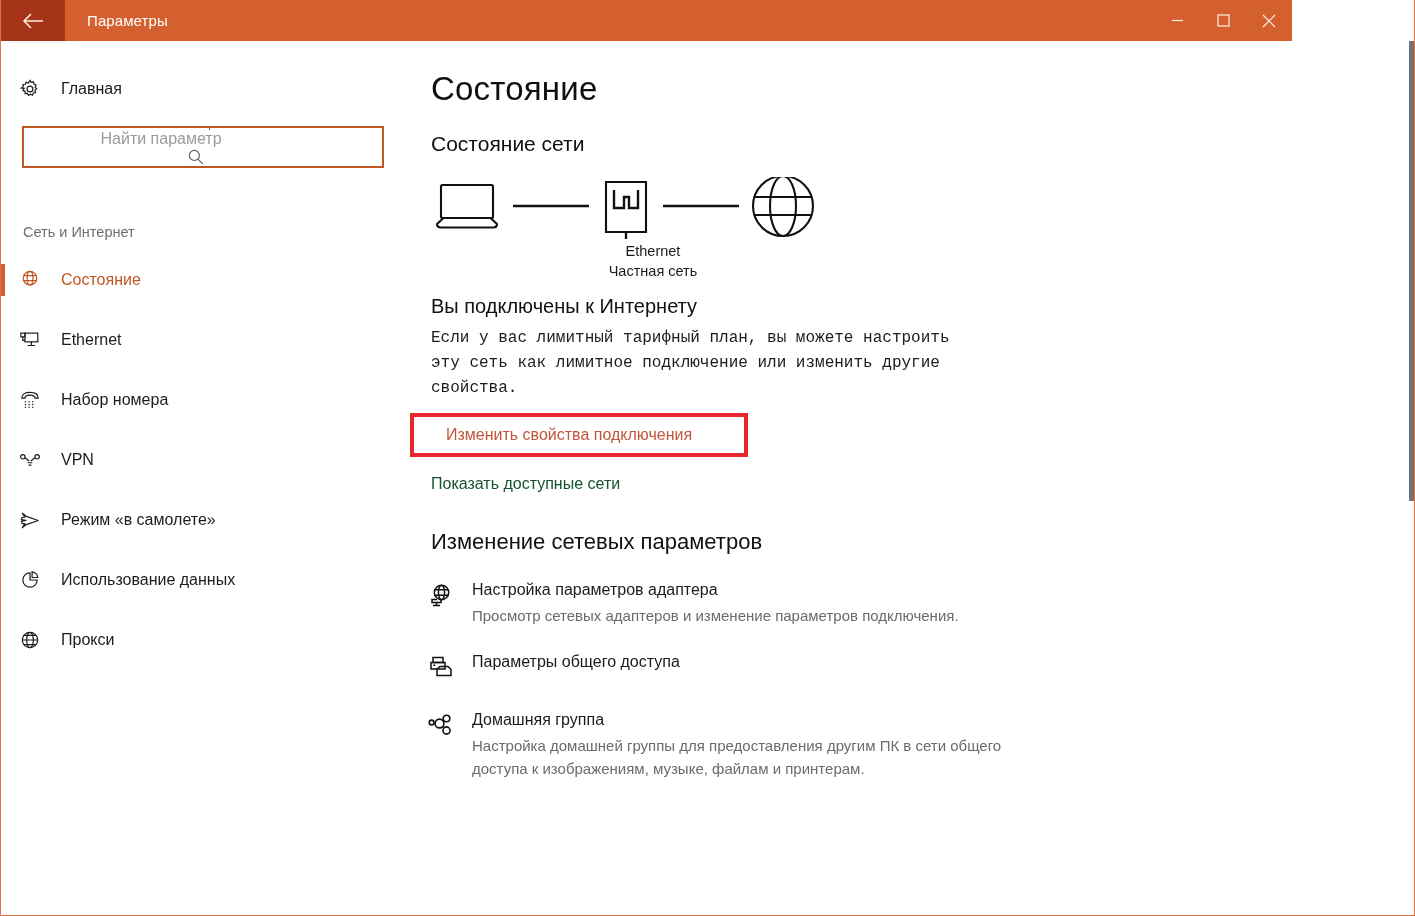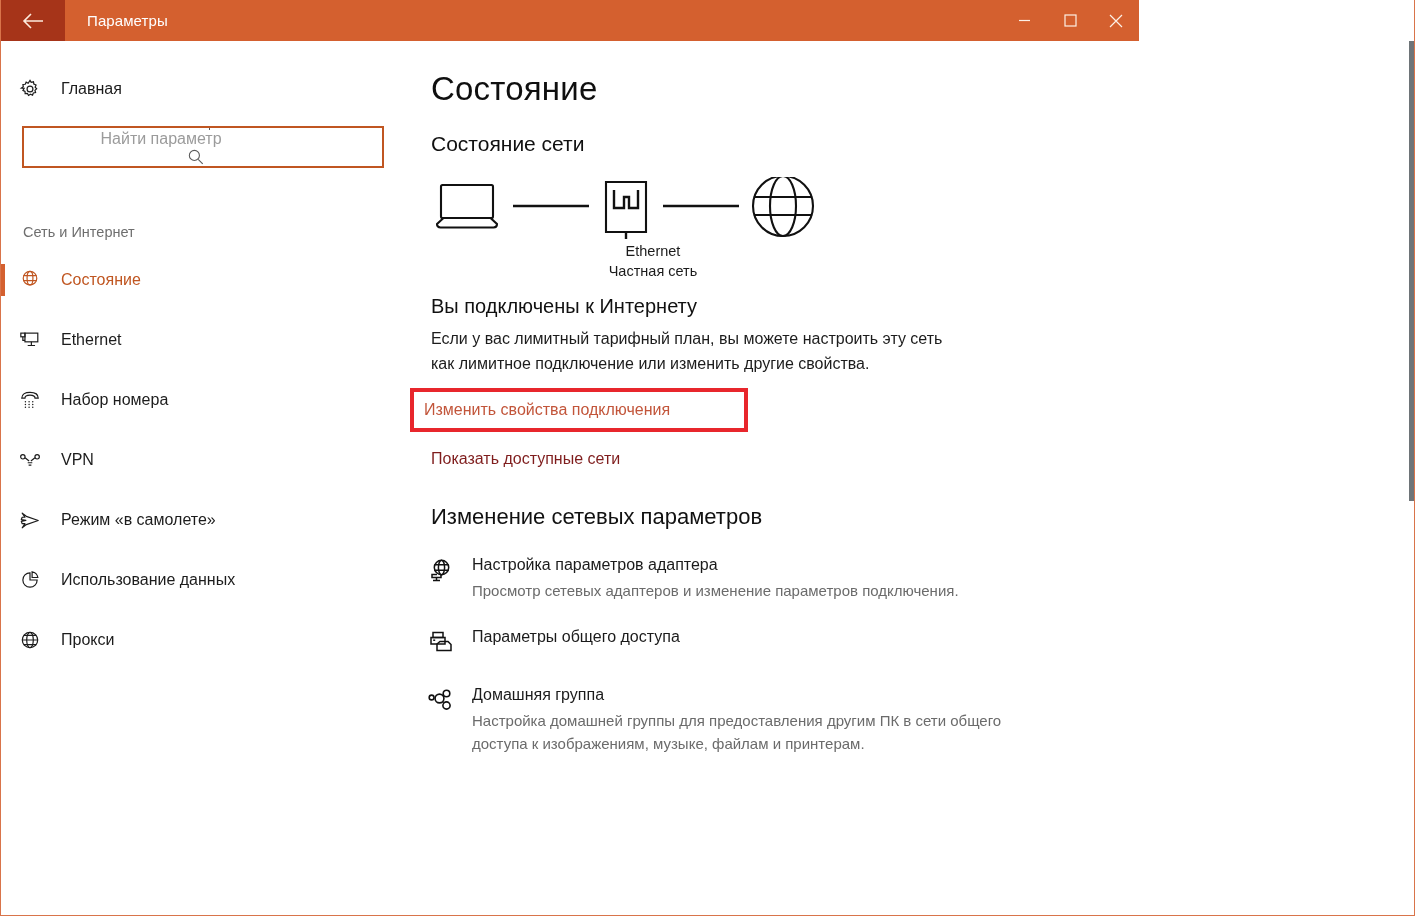"Параметры" #titlebar { width: 1138px -> 1291px }
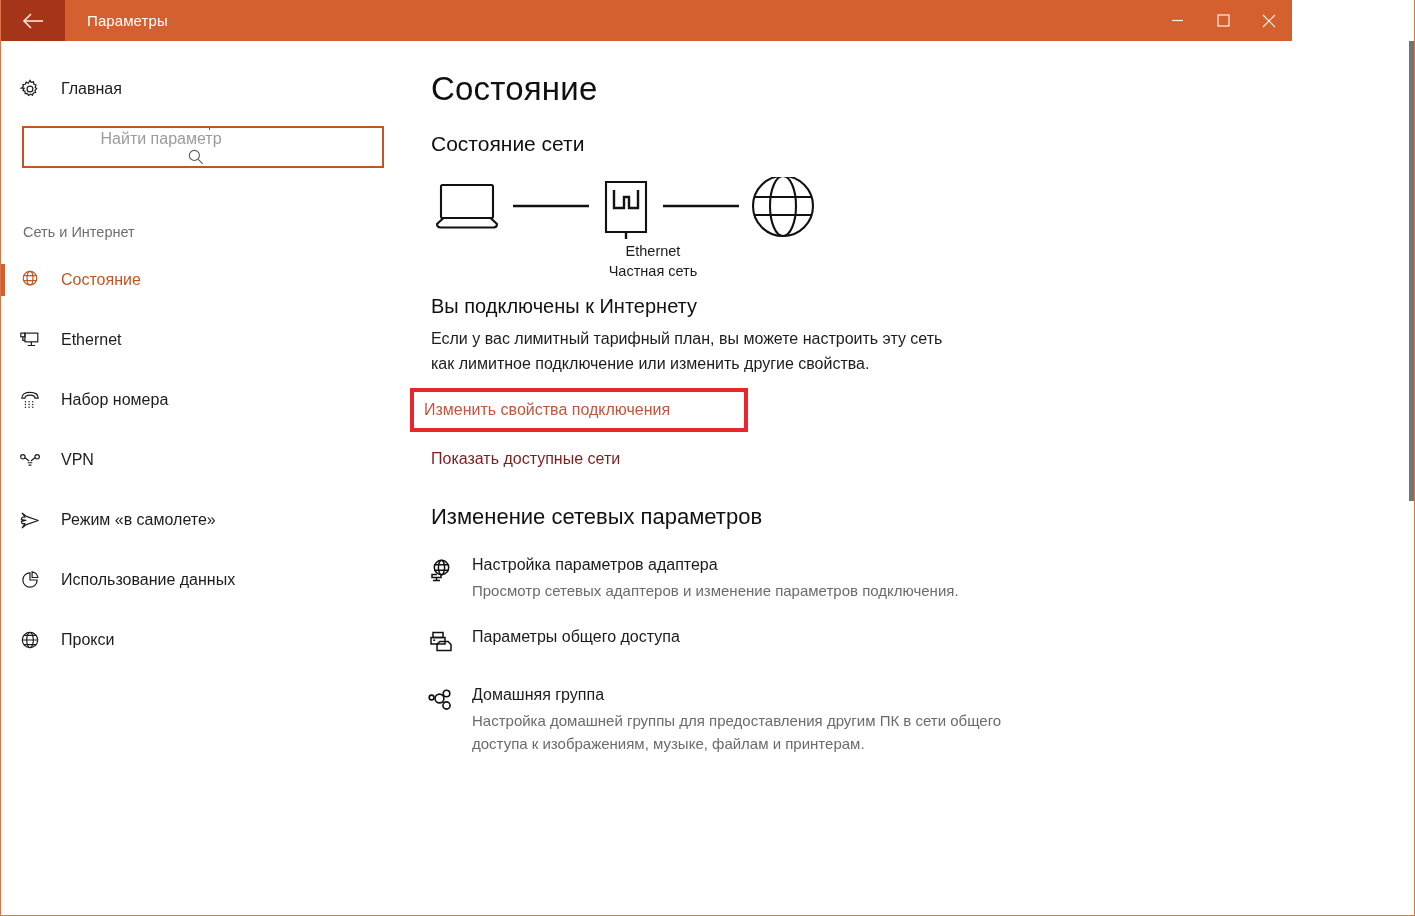"Если у вас лимитный тарифный" #status-desc { font-family: none -> Liberation Mono, monospace }
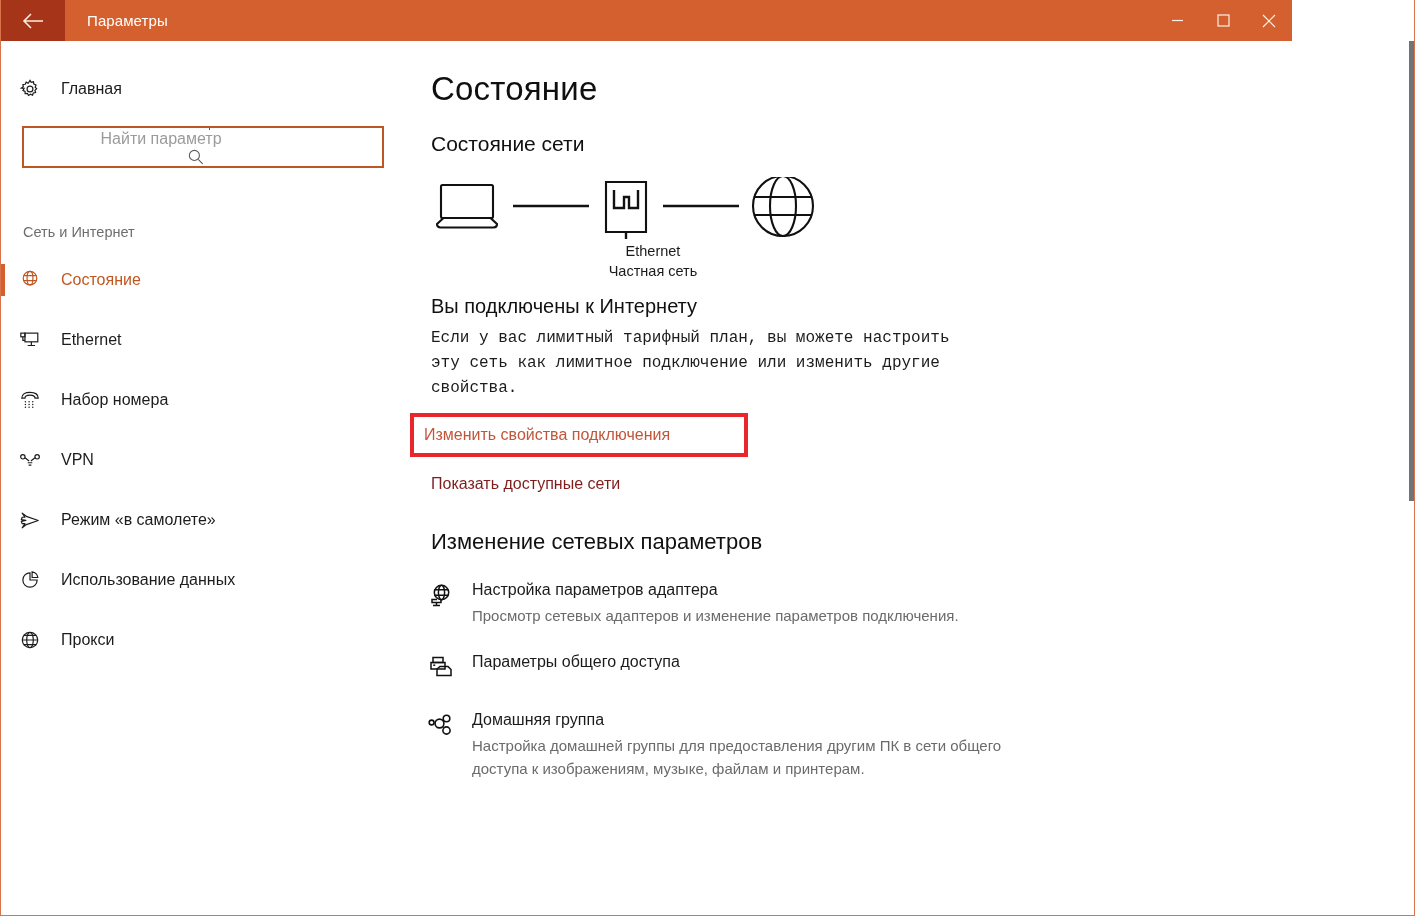"Изменить свойства подключения" #link-props { padding-left: 10px -> 32px }
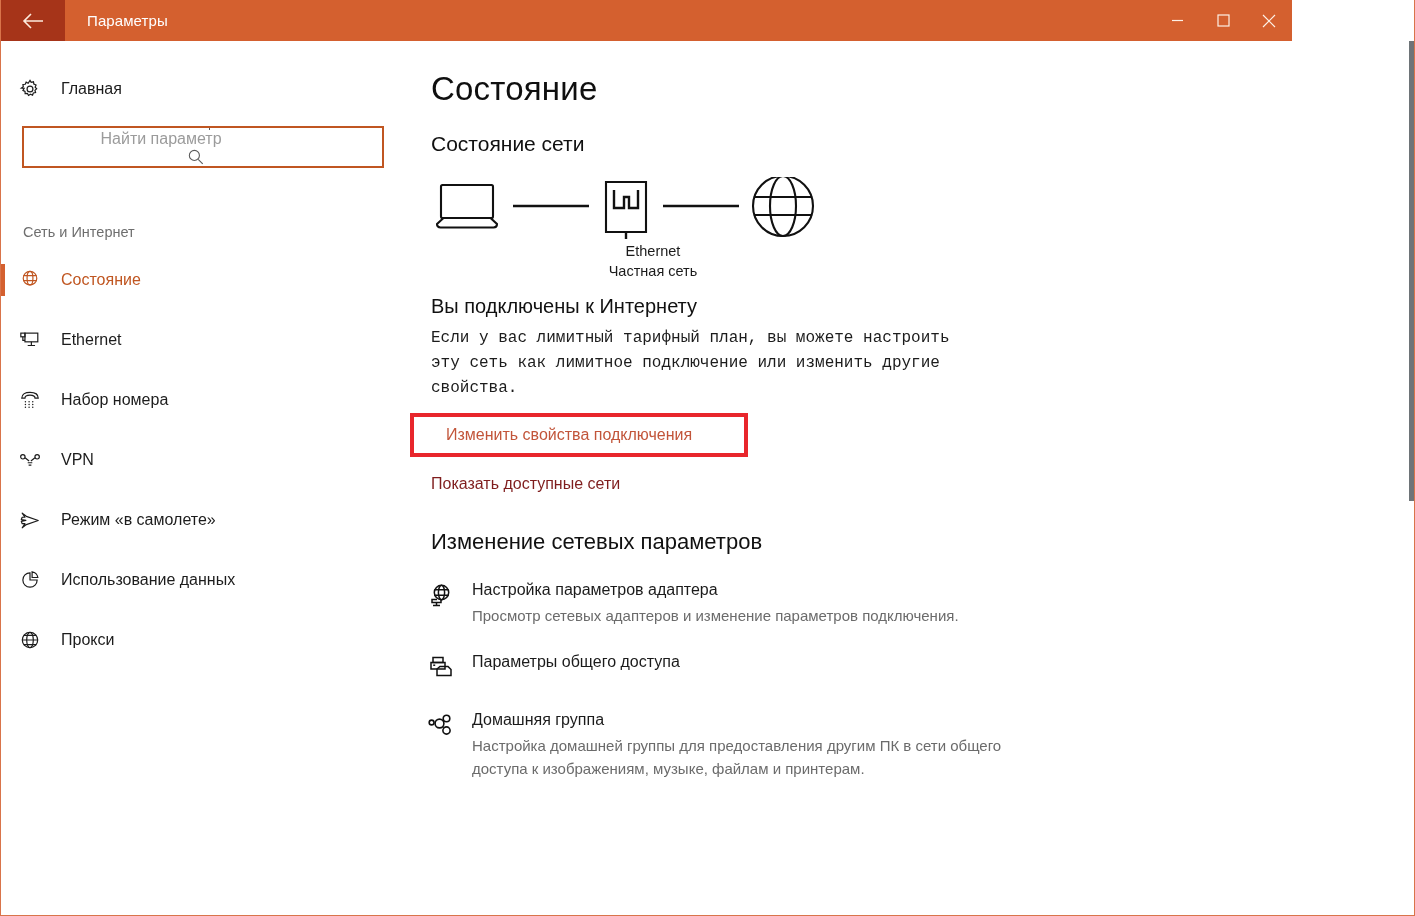"Показать доступные сети" #link-networks { color: #7f1d1d -> #14532d }
